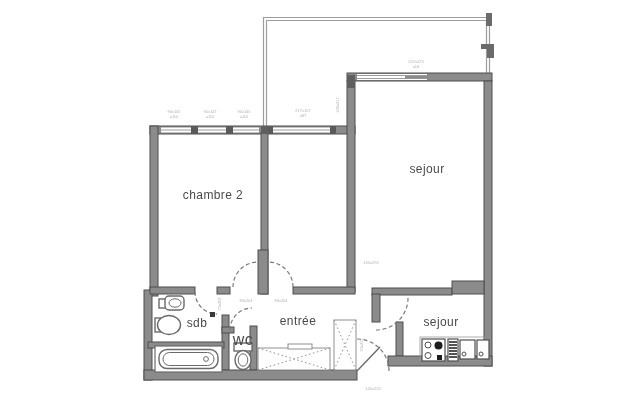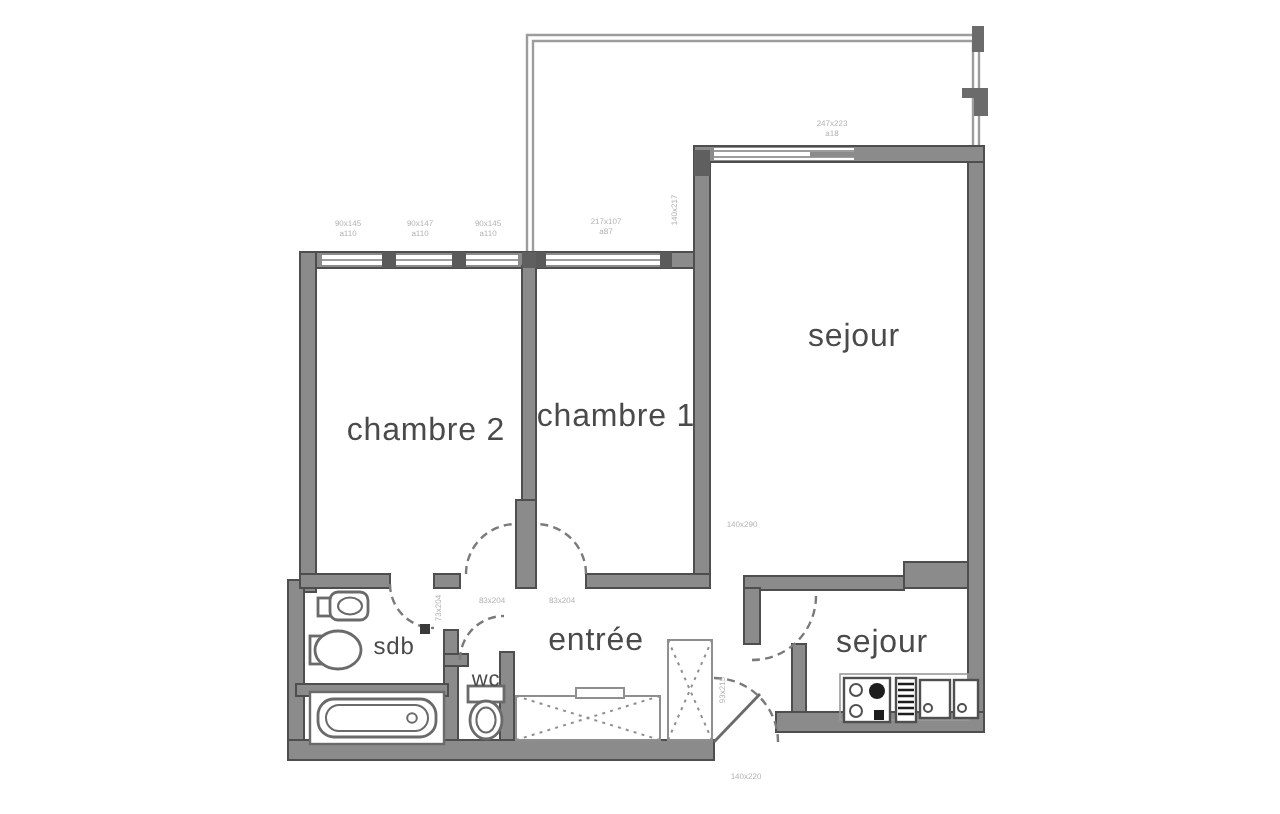"sejour" .room-label { font-size: 16px -> 12px }
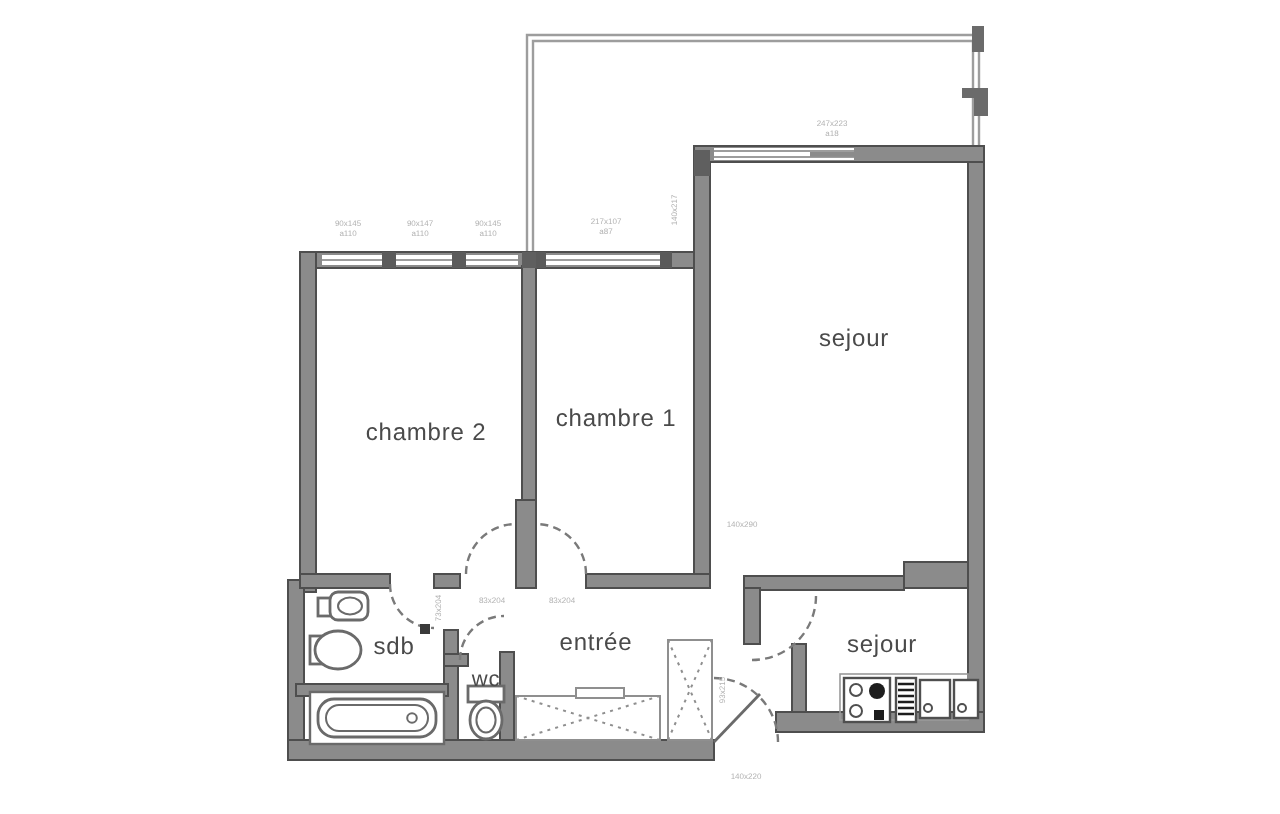"chambre 2" div.room-label { top: 216px -> 195px }
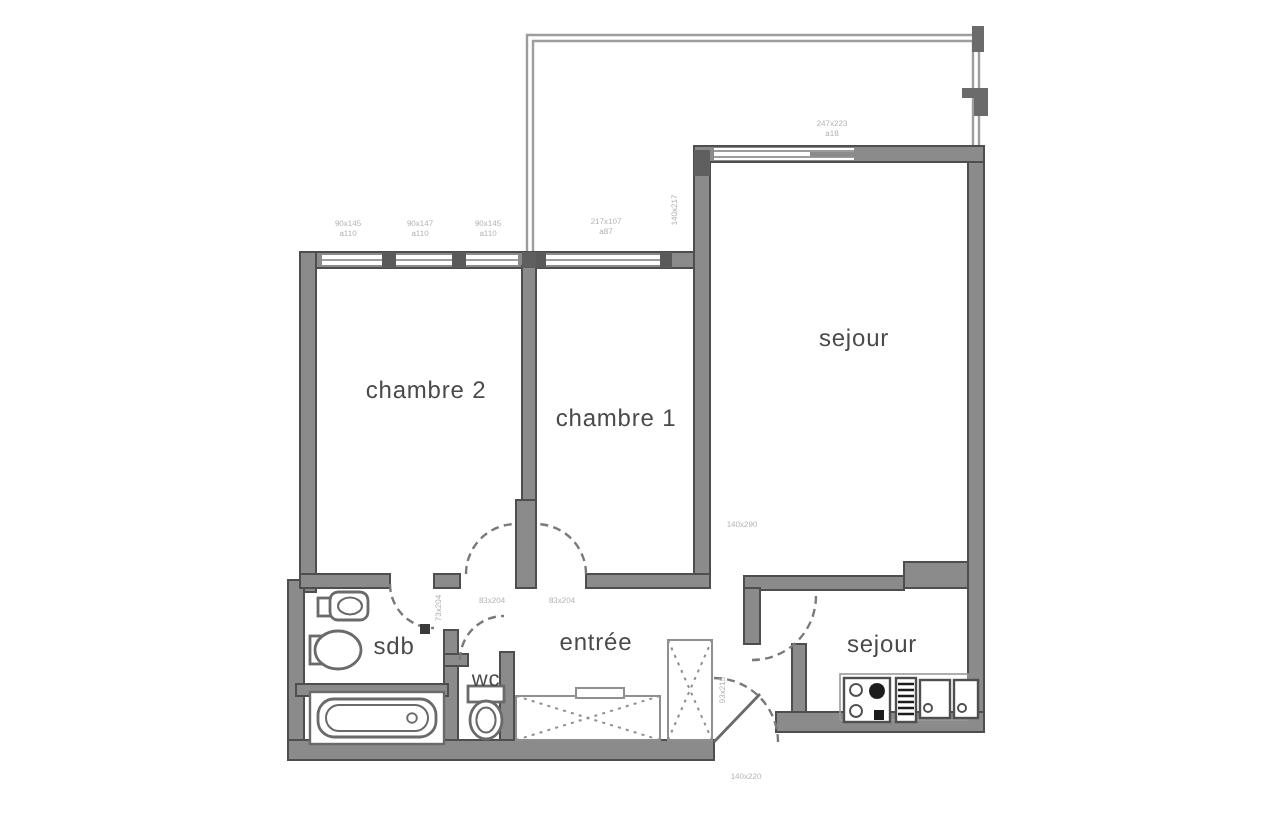"chambre 1" div.room-label { html: <div>chambre 1</div> -> none }
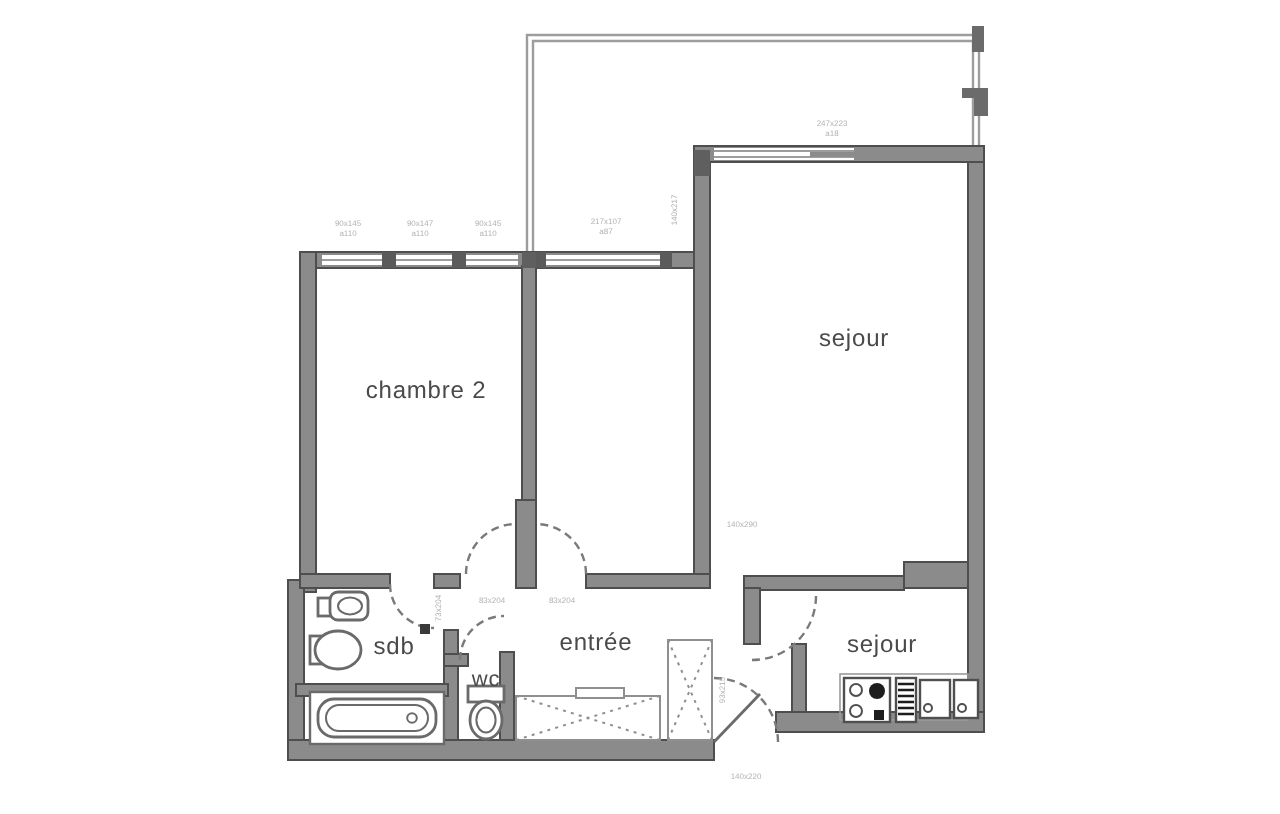"wc" .room-label.tiny { font-size: 11px -> 16px }
